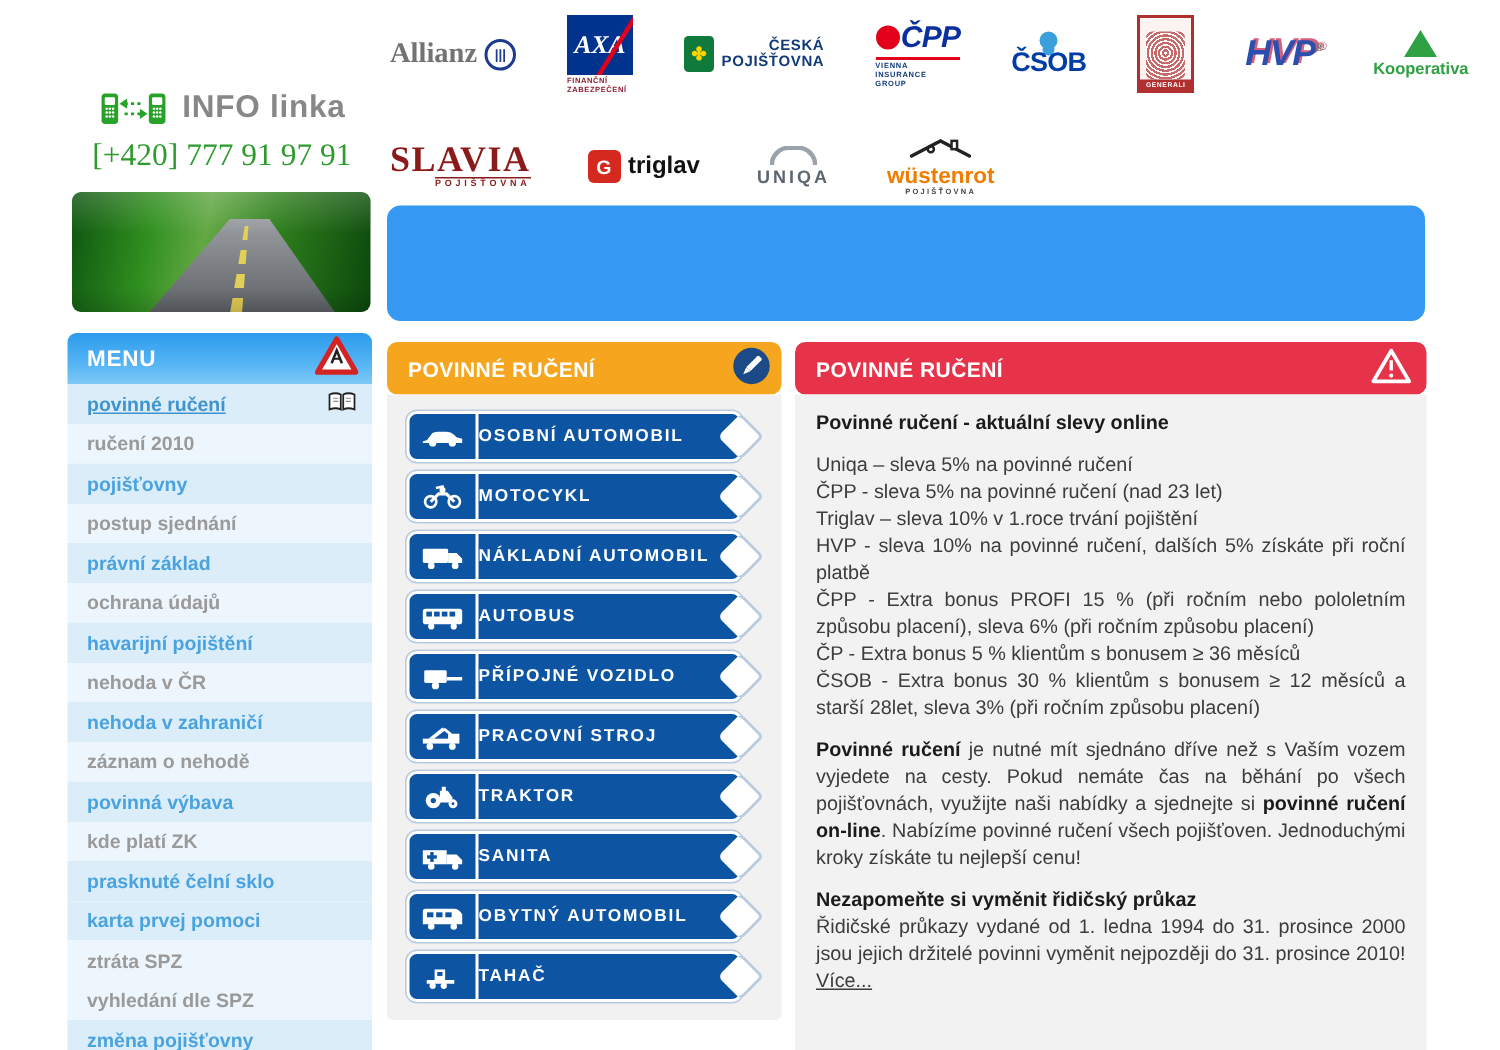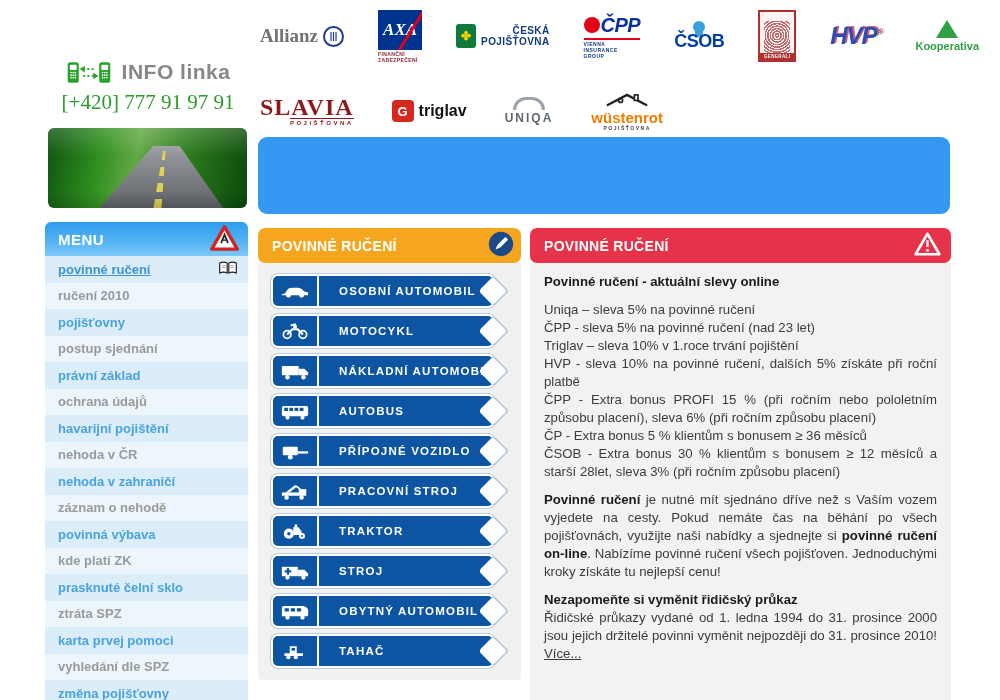"OSOBNÍ AUTOMOBIL" .vbtn-label { padding-left: 20px -> 0 }
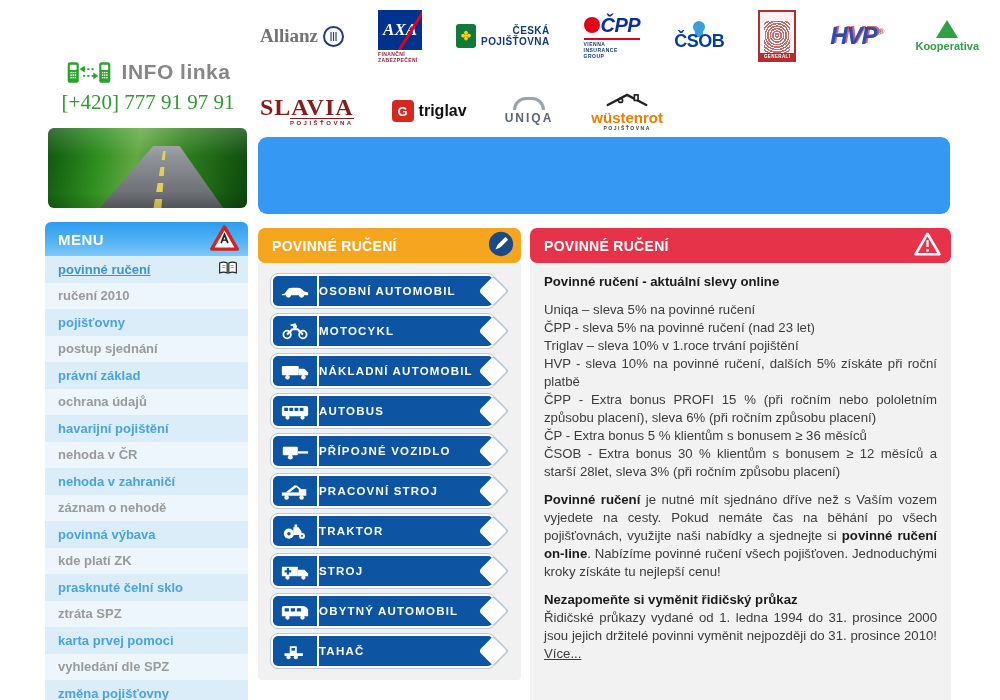"STROJ" span.vbtn-label { text: STROJ -> SANITA }
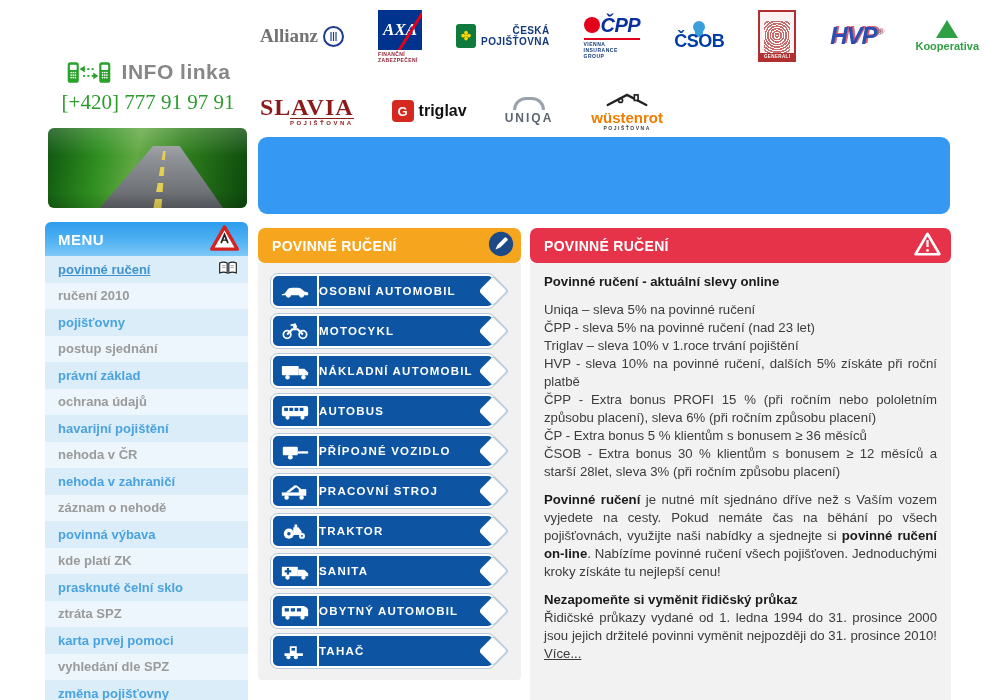"ztráta SPZ" div.menu-item { order: before "karta prvej pomoci" -> after "karta prvej pomoci" }
